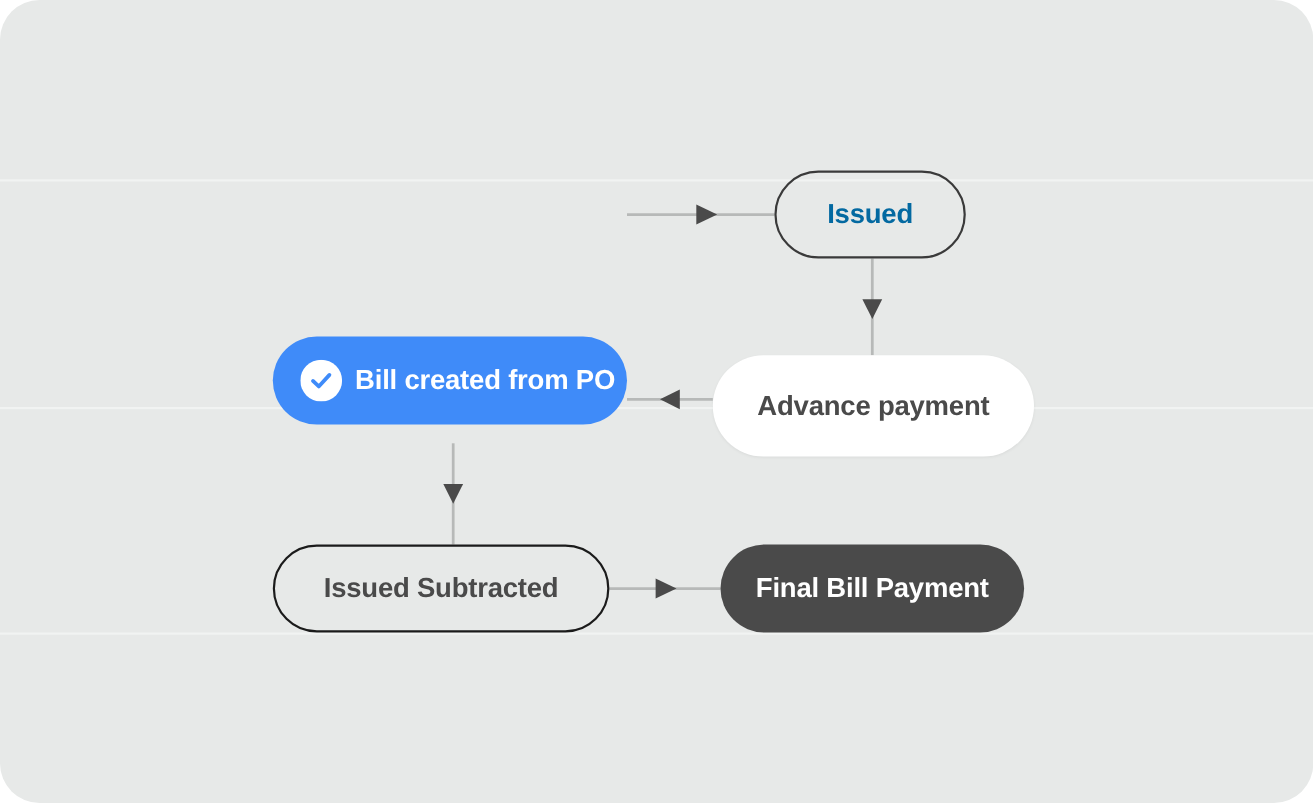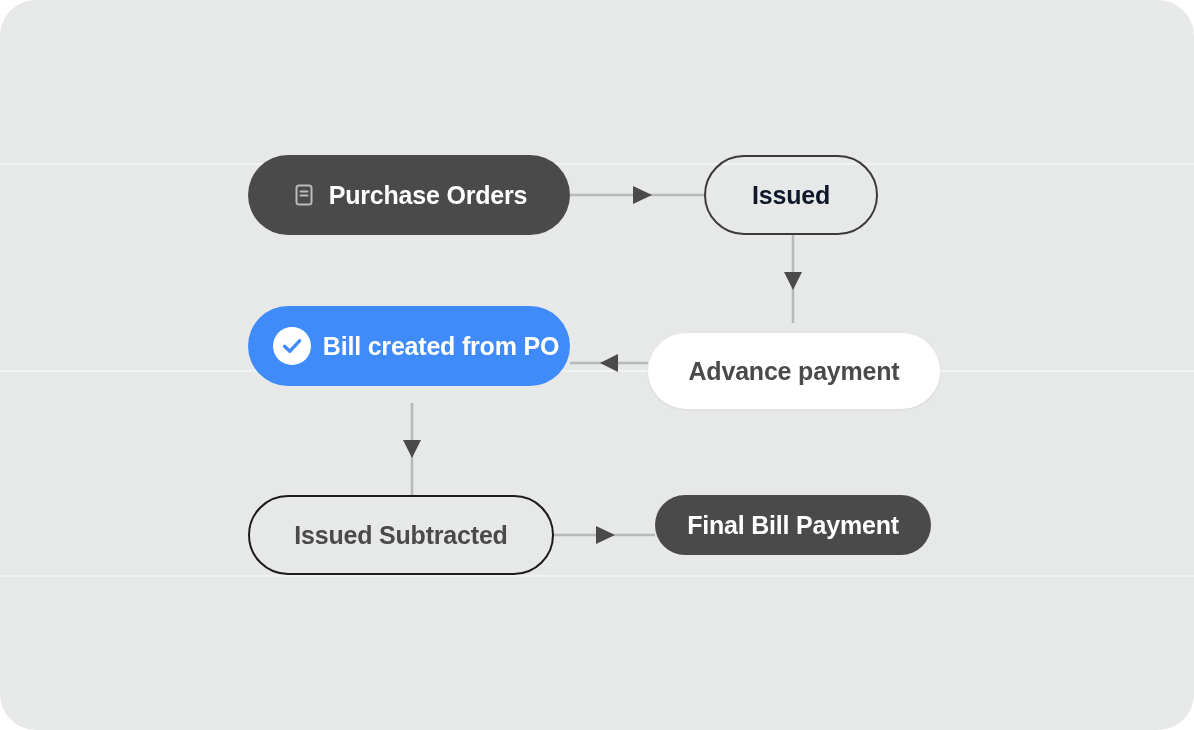"Purchase Orders" div.node { html: <div> <span> <svg> <rect></rect> <line></line> <line></line> </svg> </span> <span>Purchase Orders</span> </div> -> none }
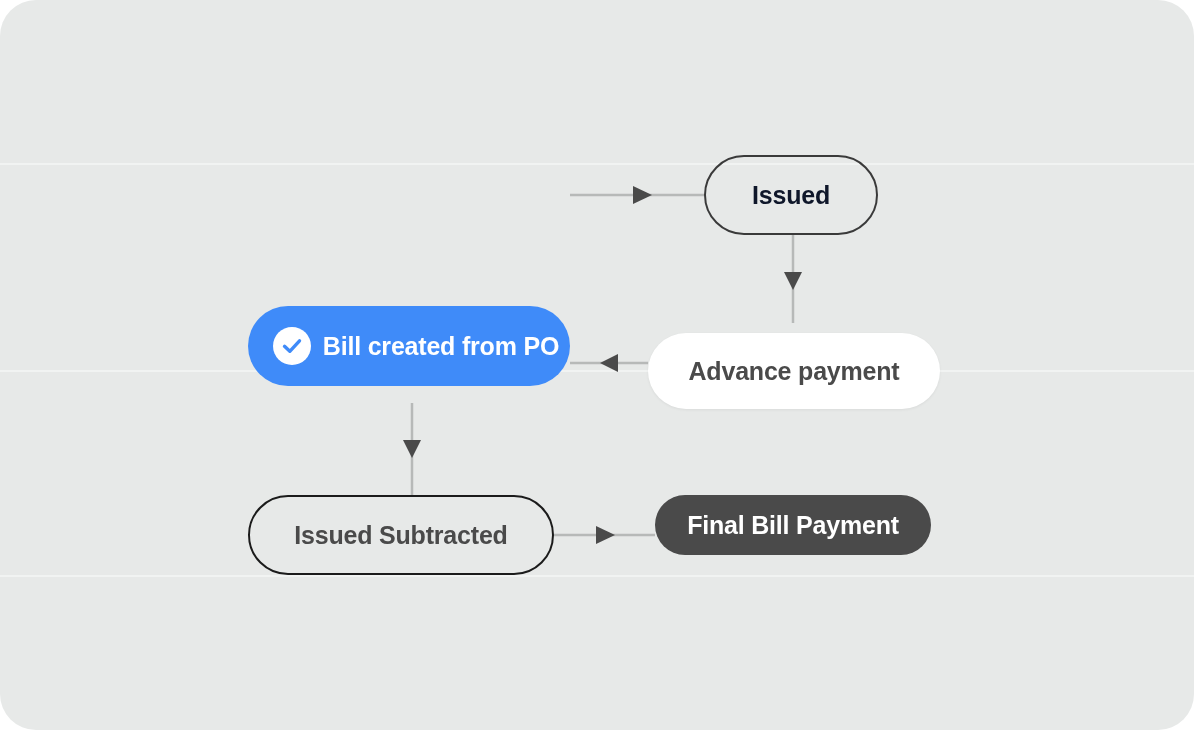"Issued" .node-outline { color: #0f172a -> #0369a1 }
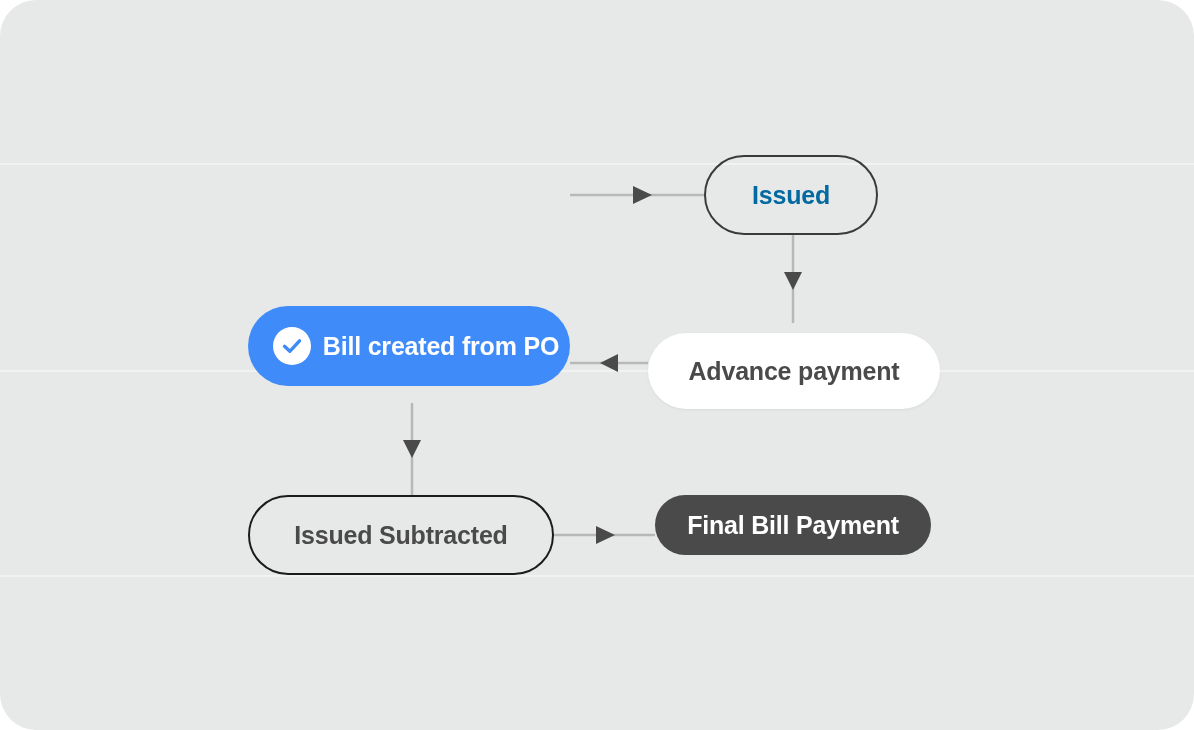"Advance payment" #node-advance-payment { height: 76px -> 92px; top: 333px -> 323px }
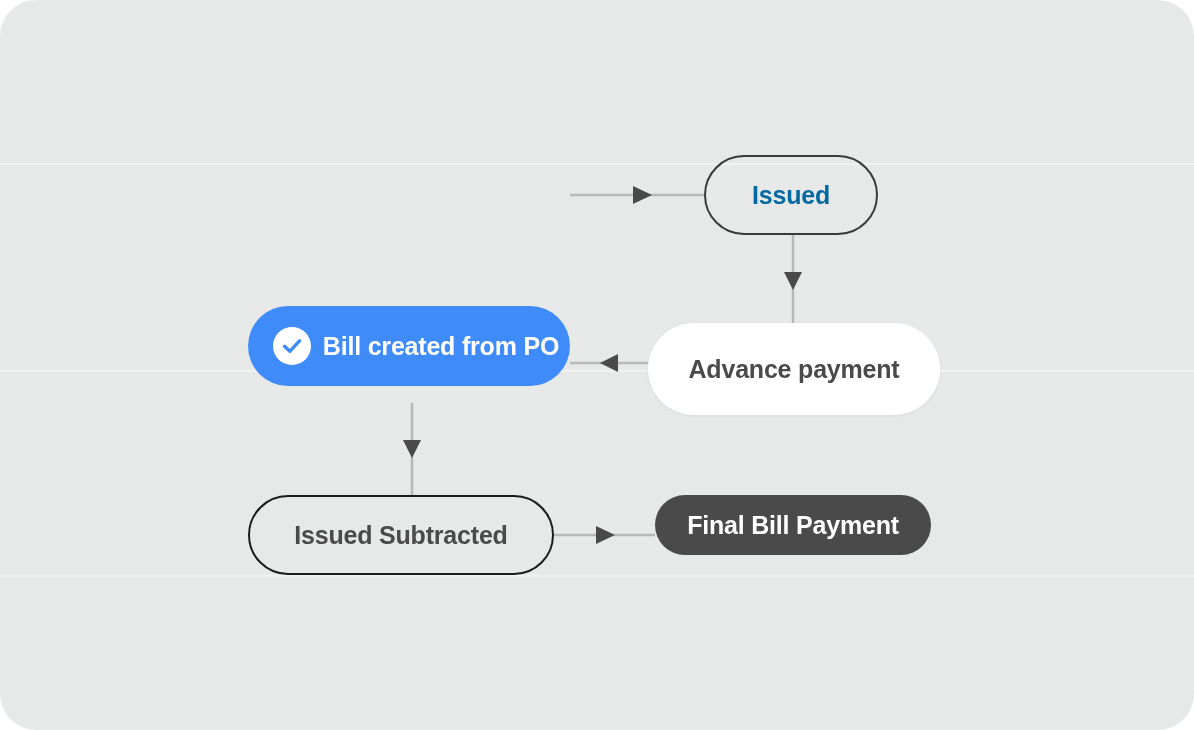"Final Bill Payment" #node-final-bill { height: 60px -> 80px }
